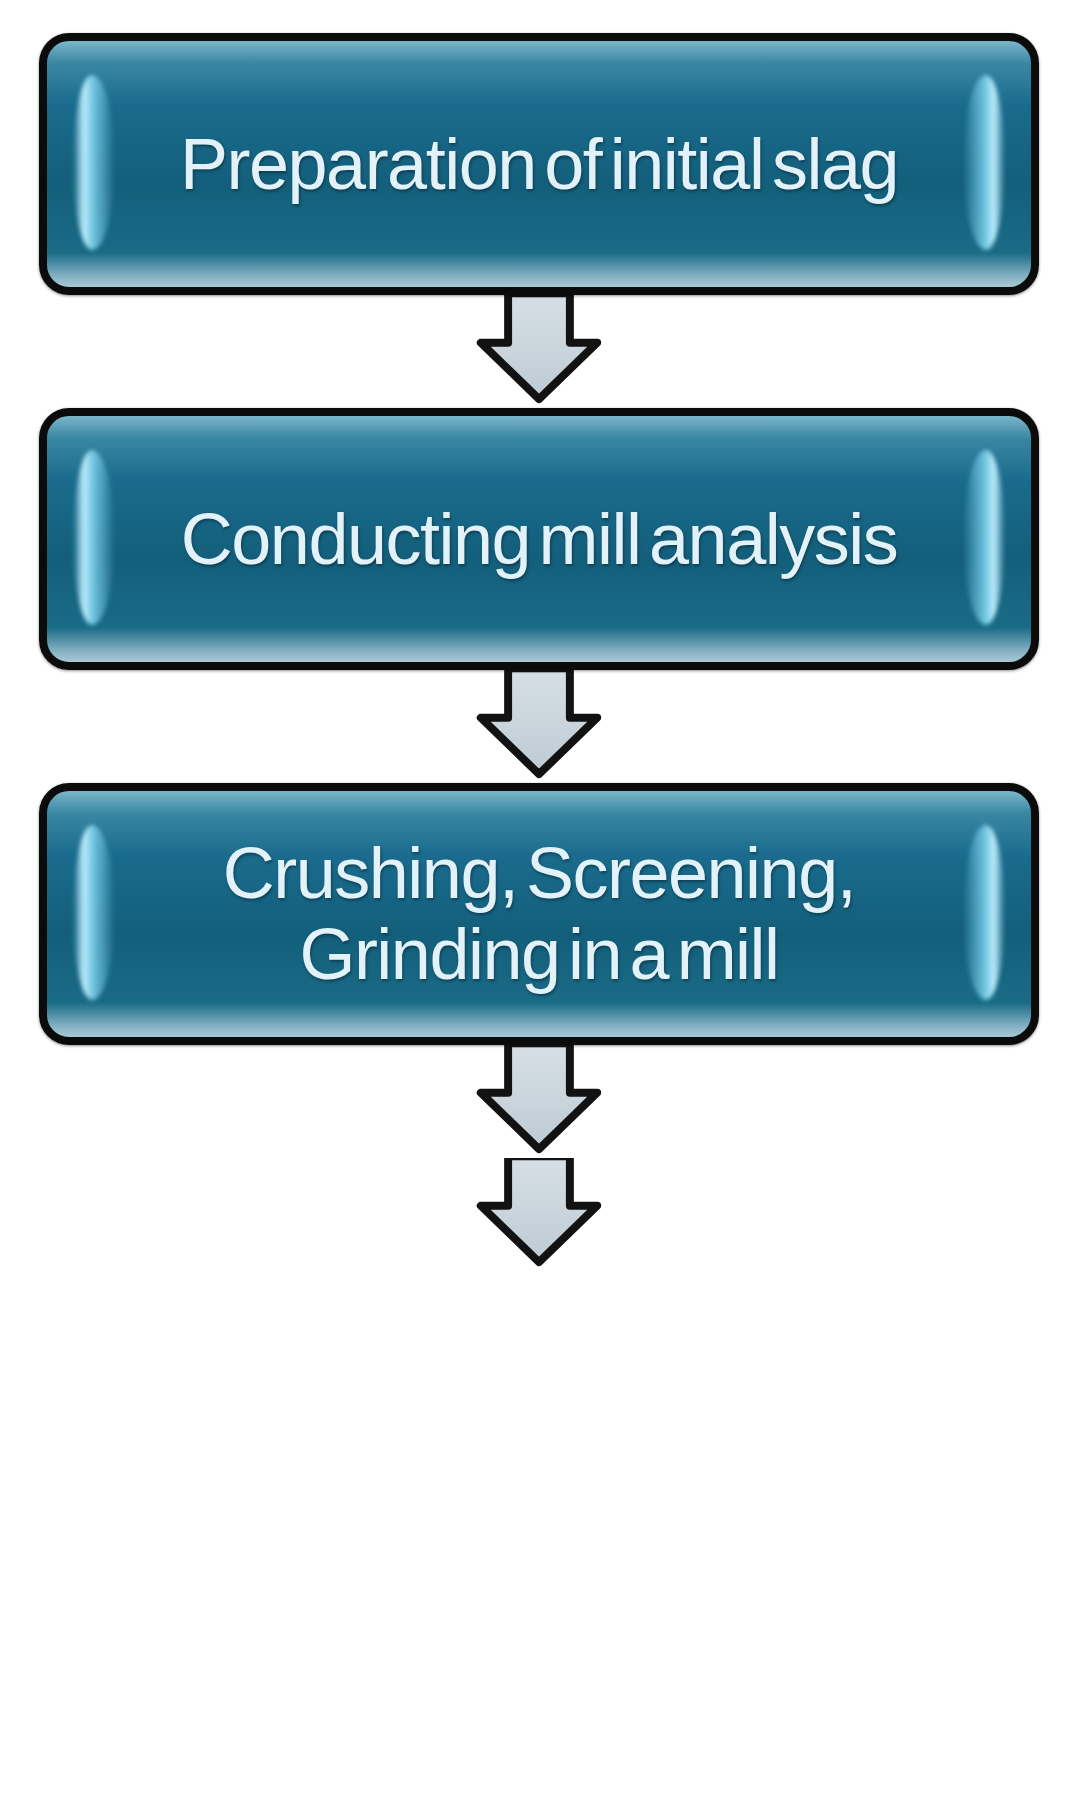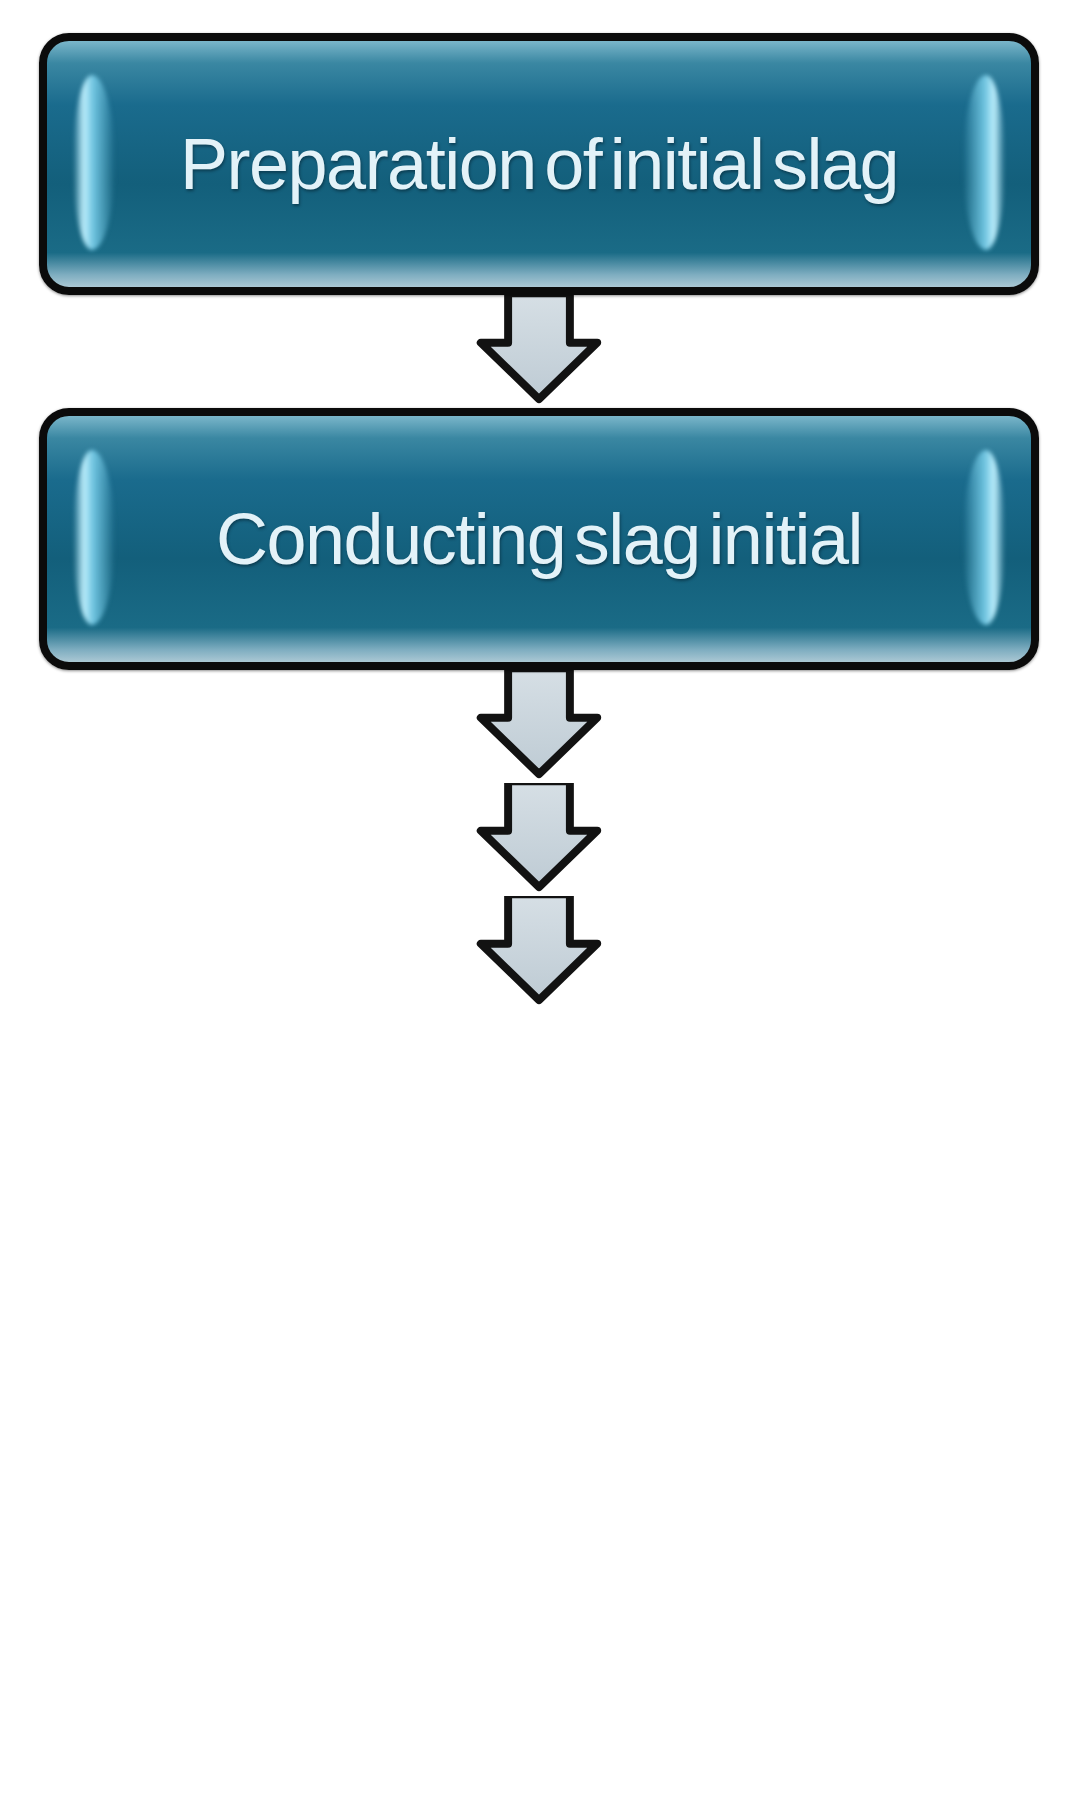"Conducting slag initial" div.step-label { text: slag initial -> mill analysis }
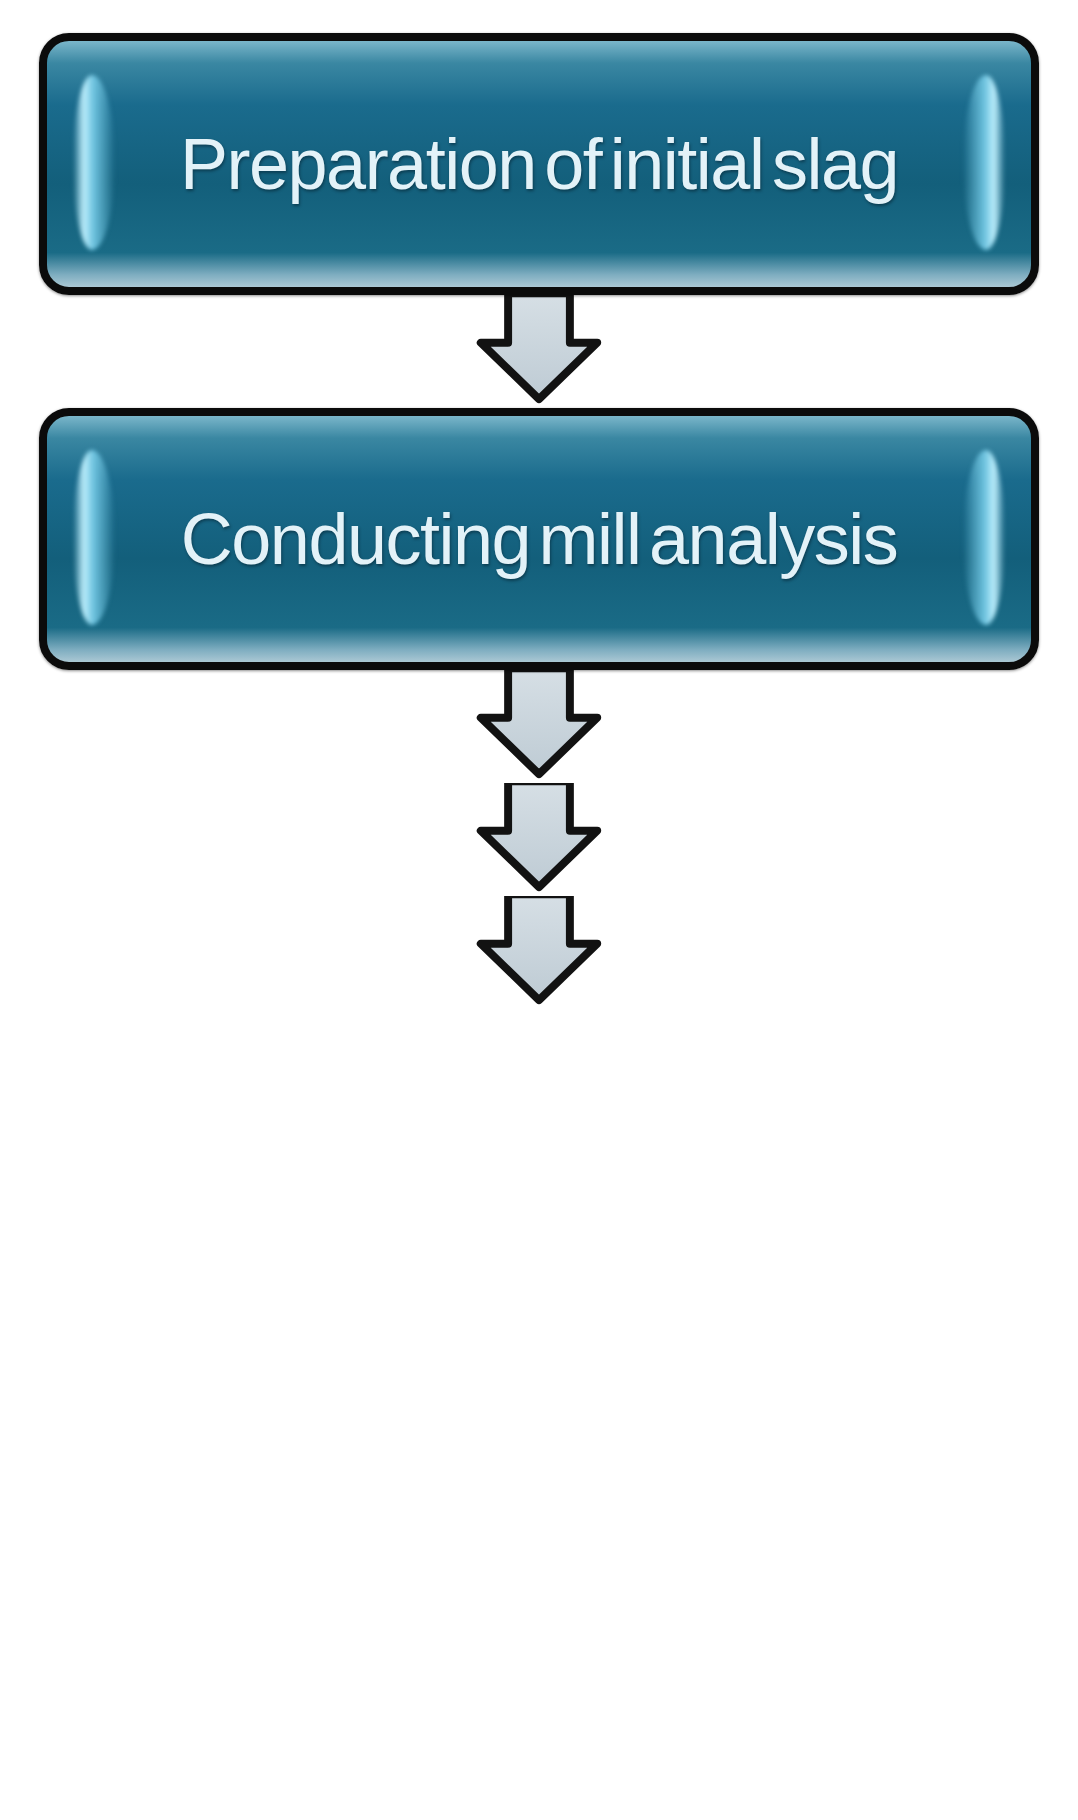"Crushing, Screening," div.step { html: none -> <div> <div>Crushing, Screening, Grinding in a mill</div> </div> }
